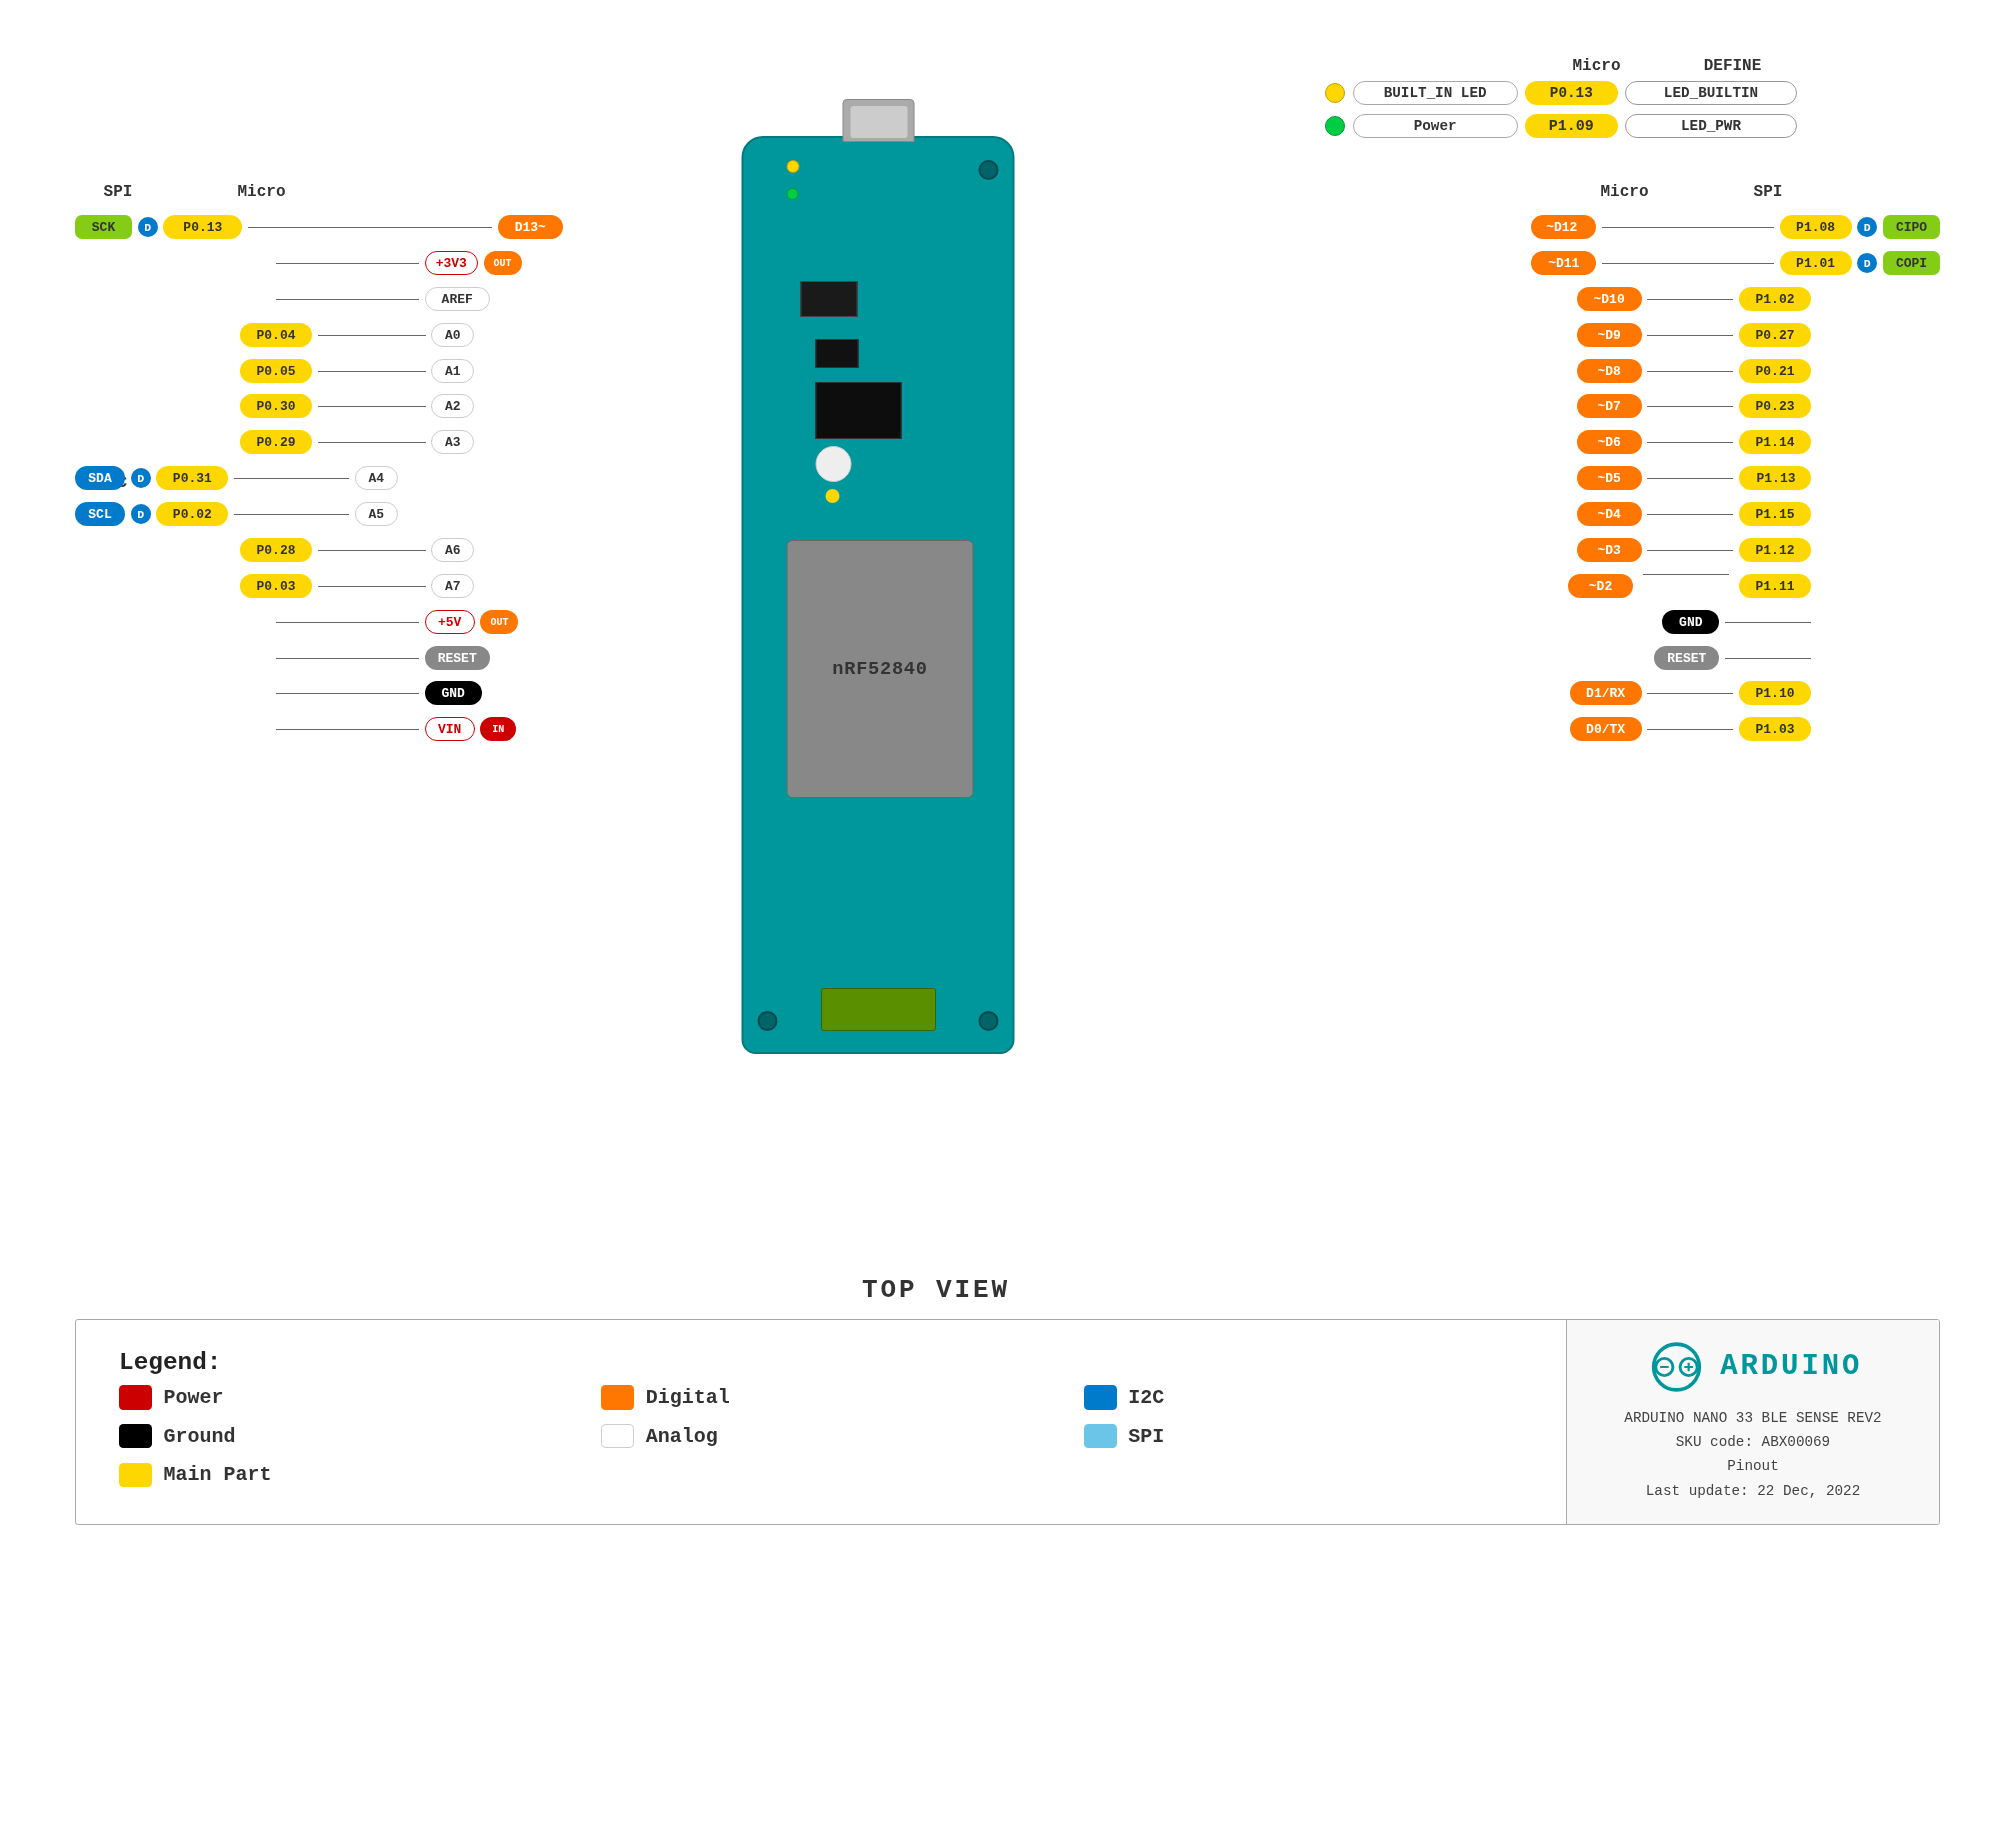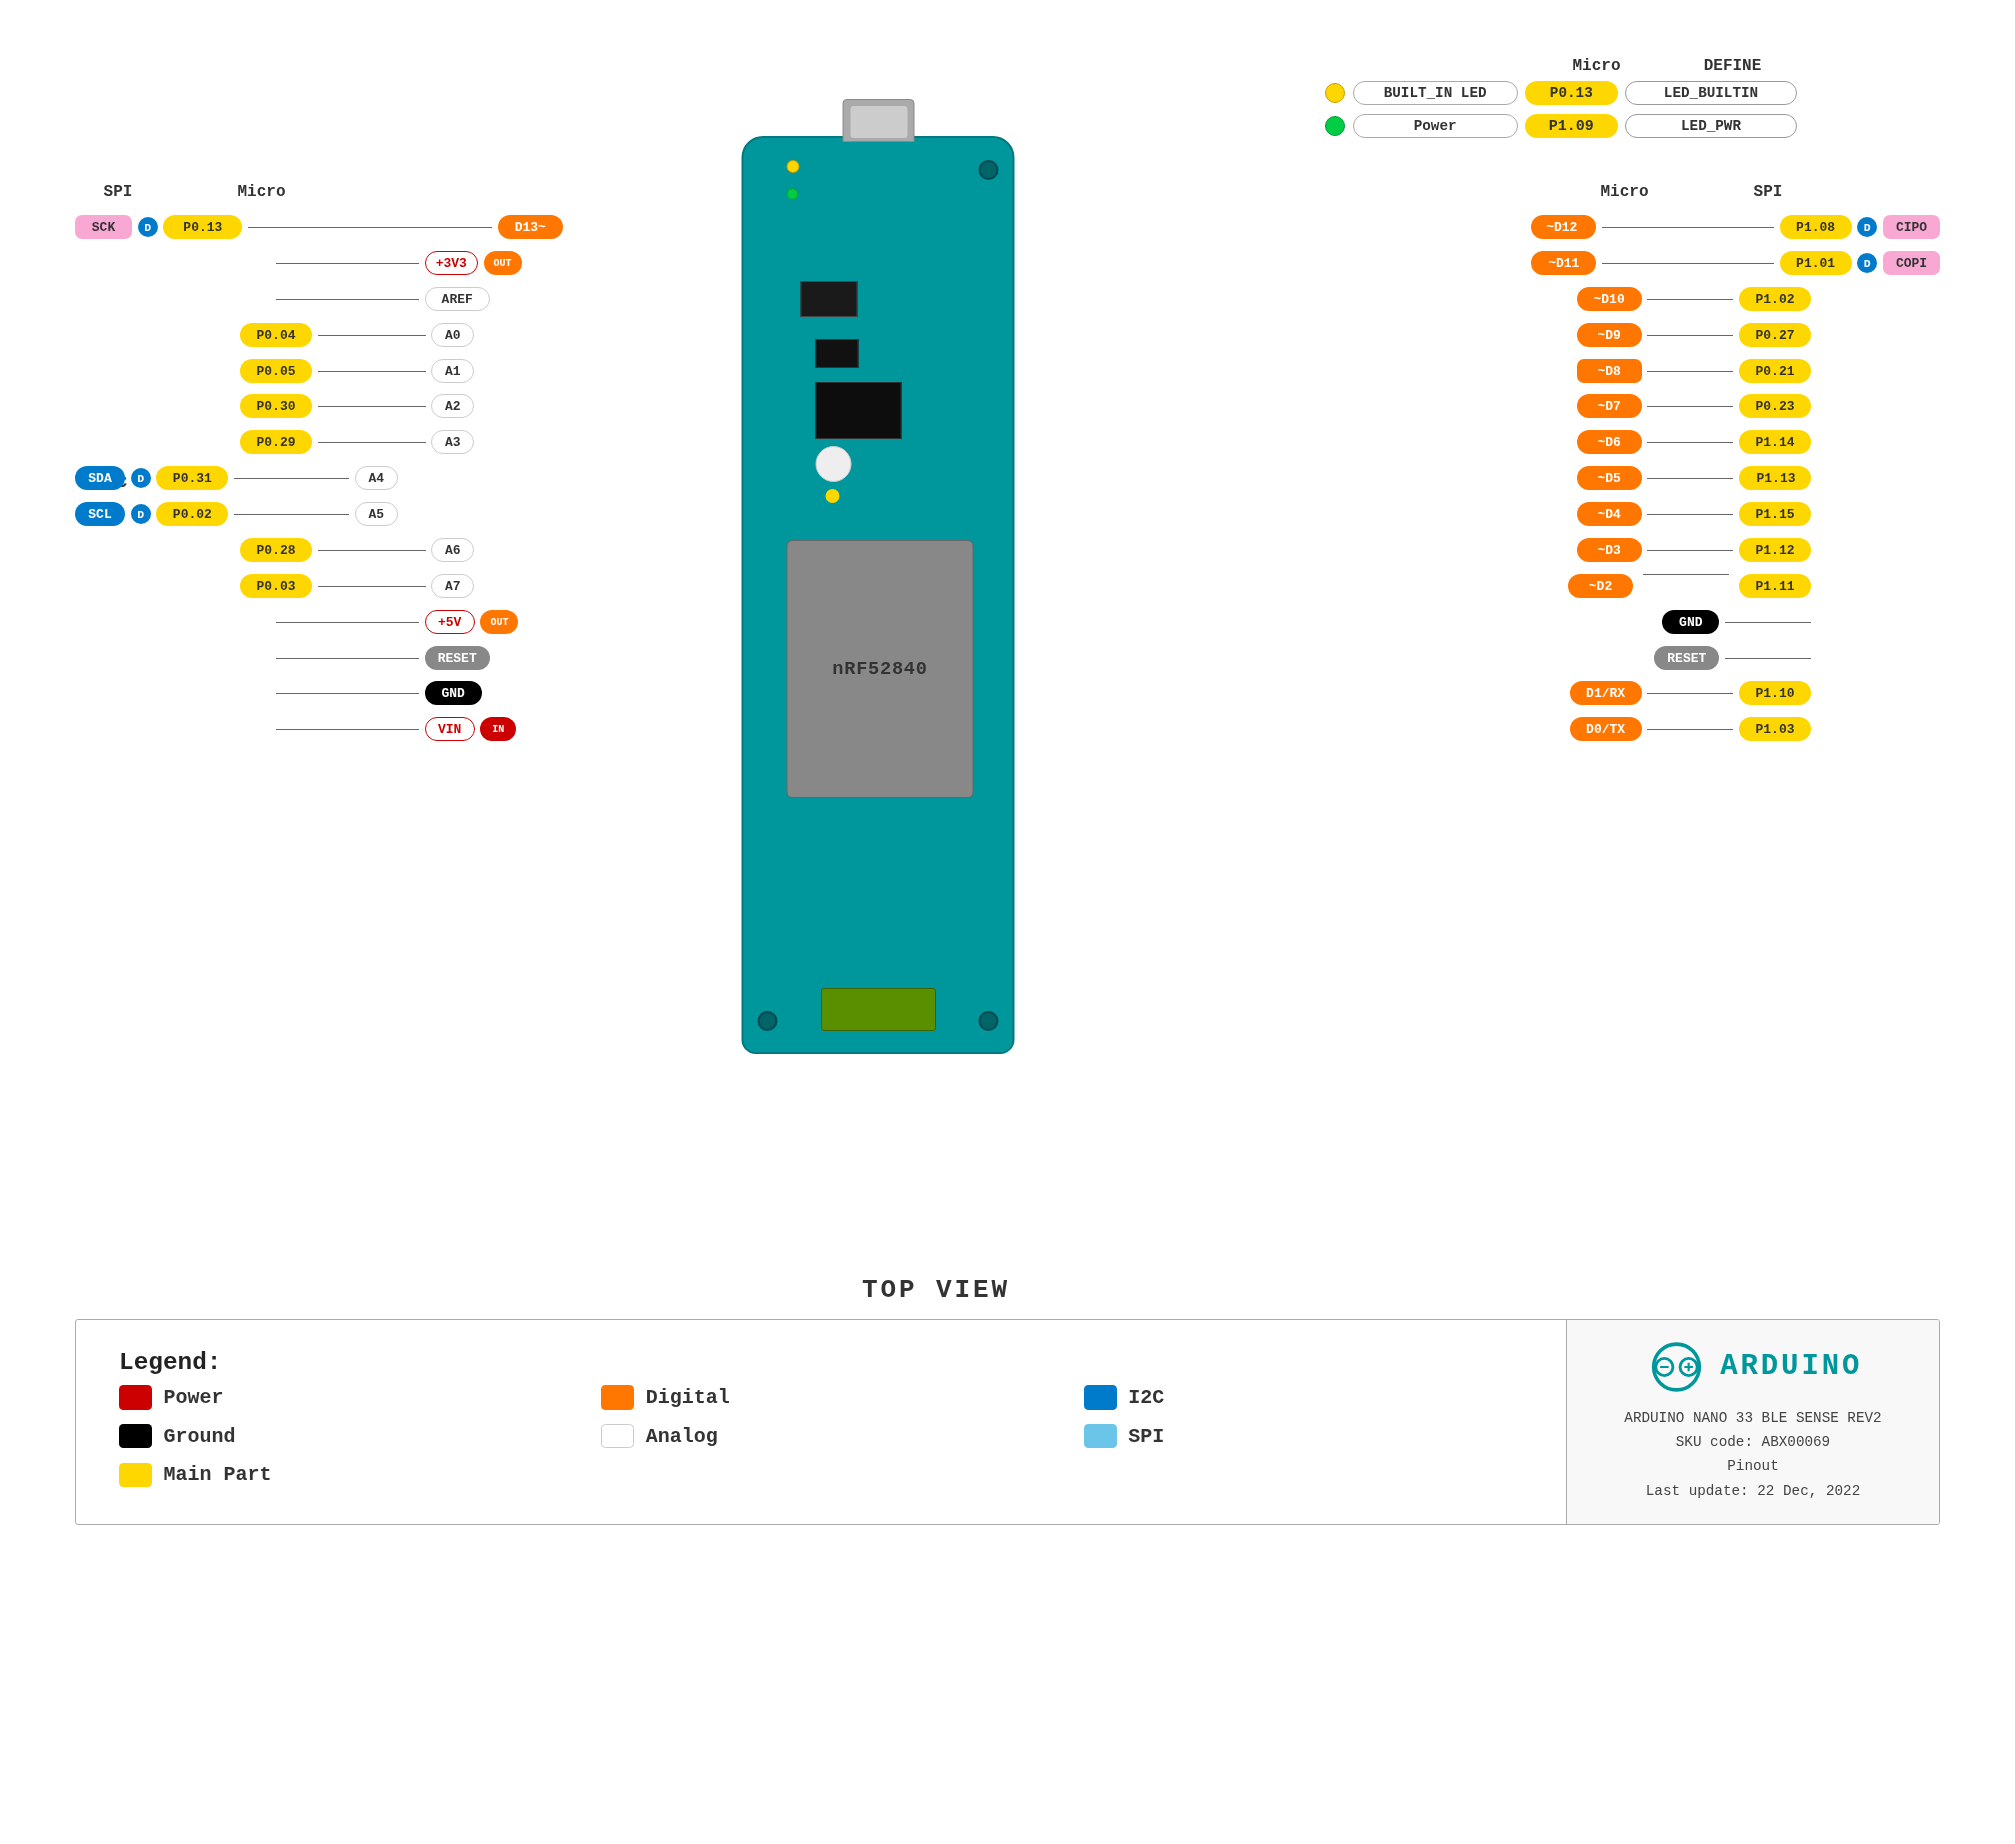"SCK" .badge-lightblue { background: #f9a8d4 -> #84cc16 }
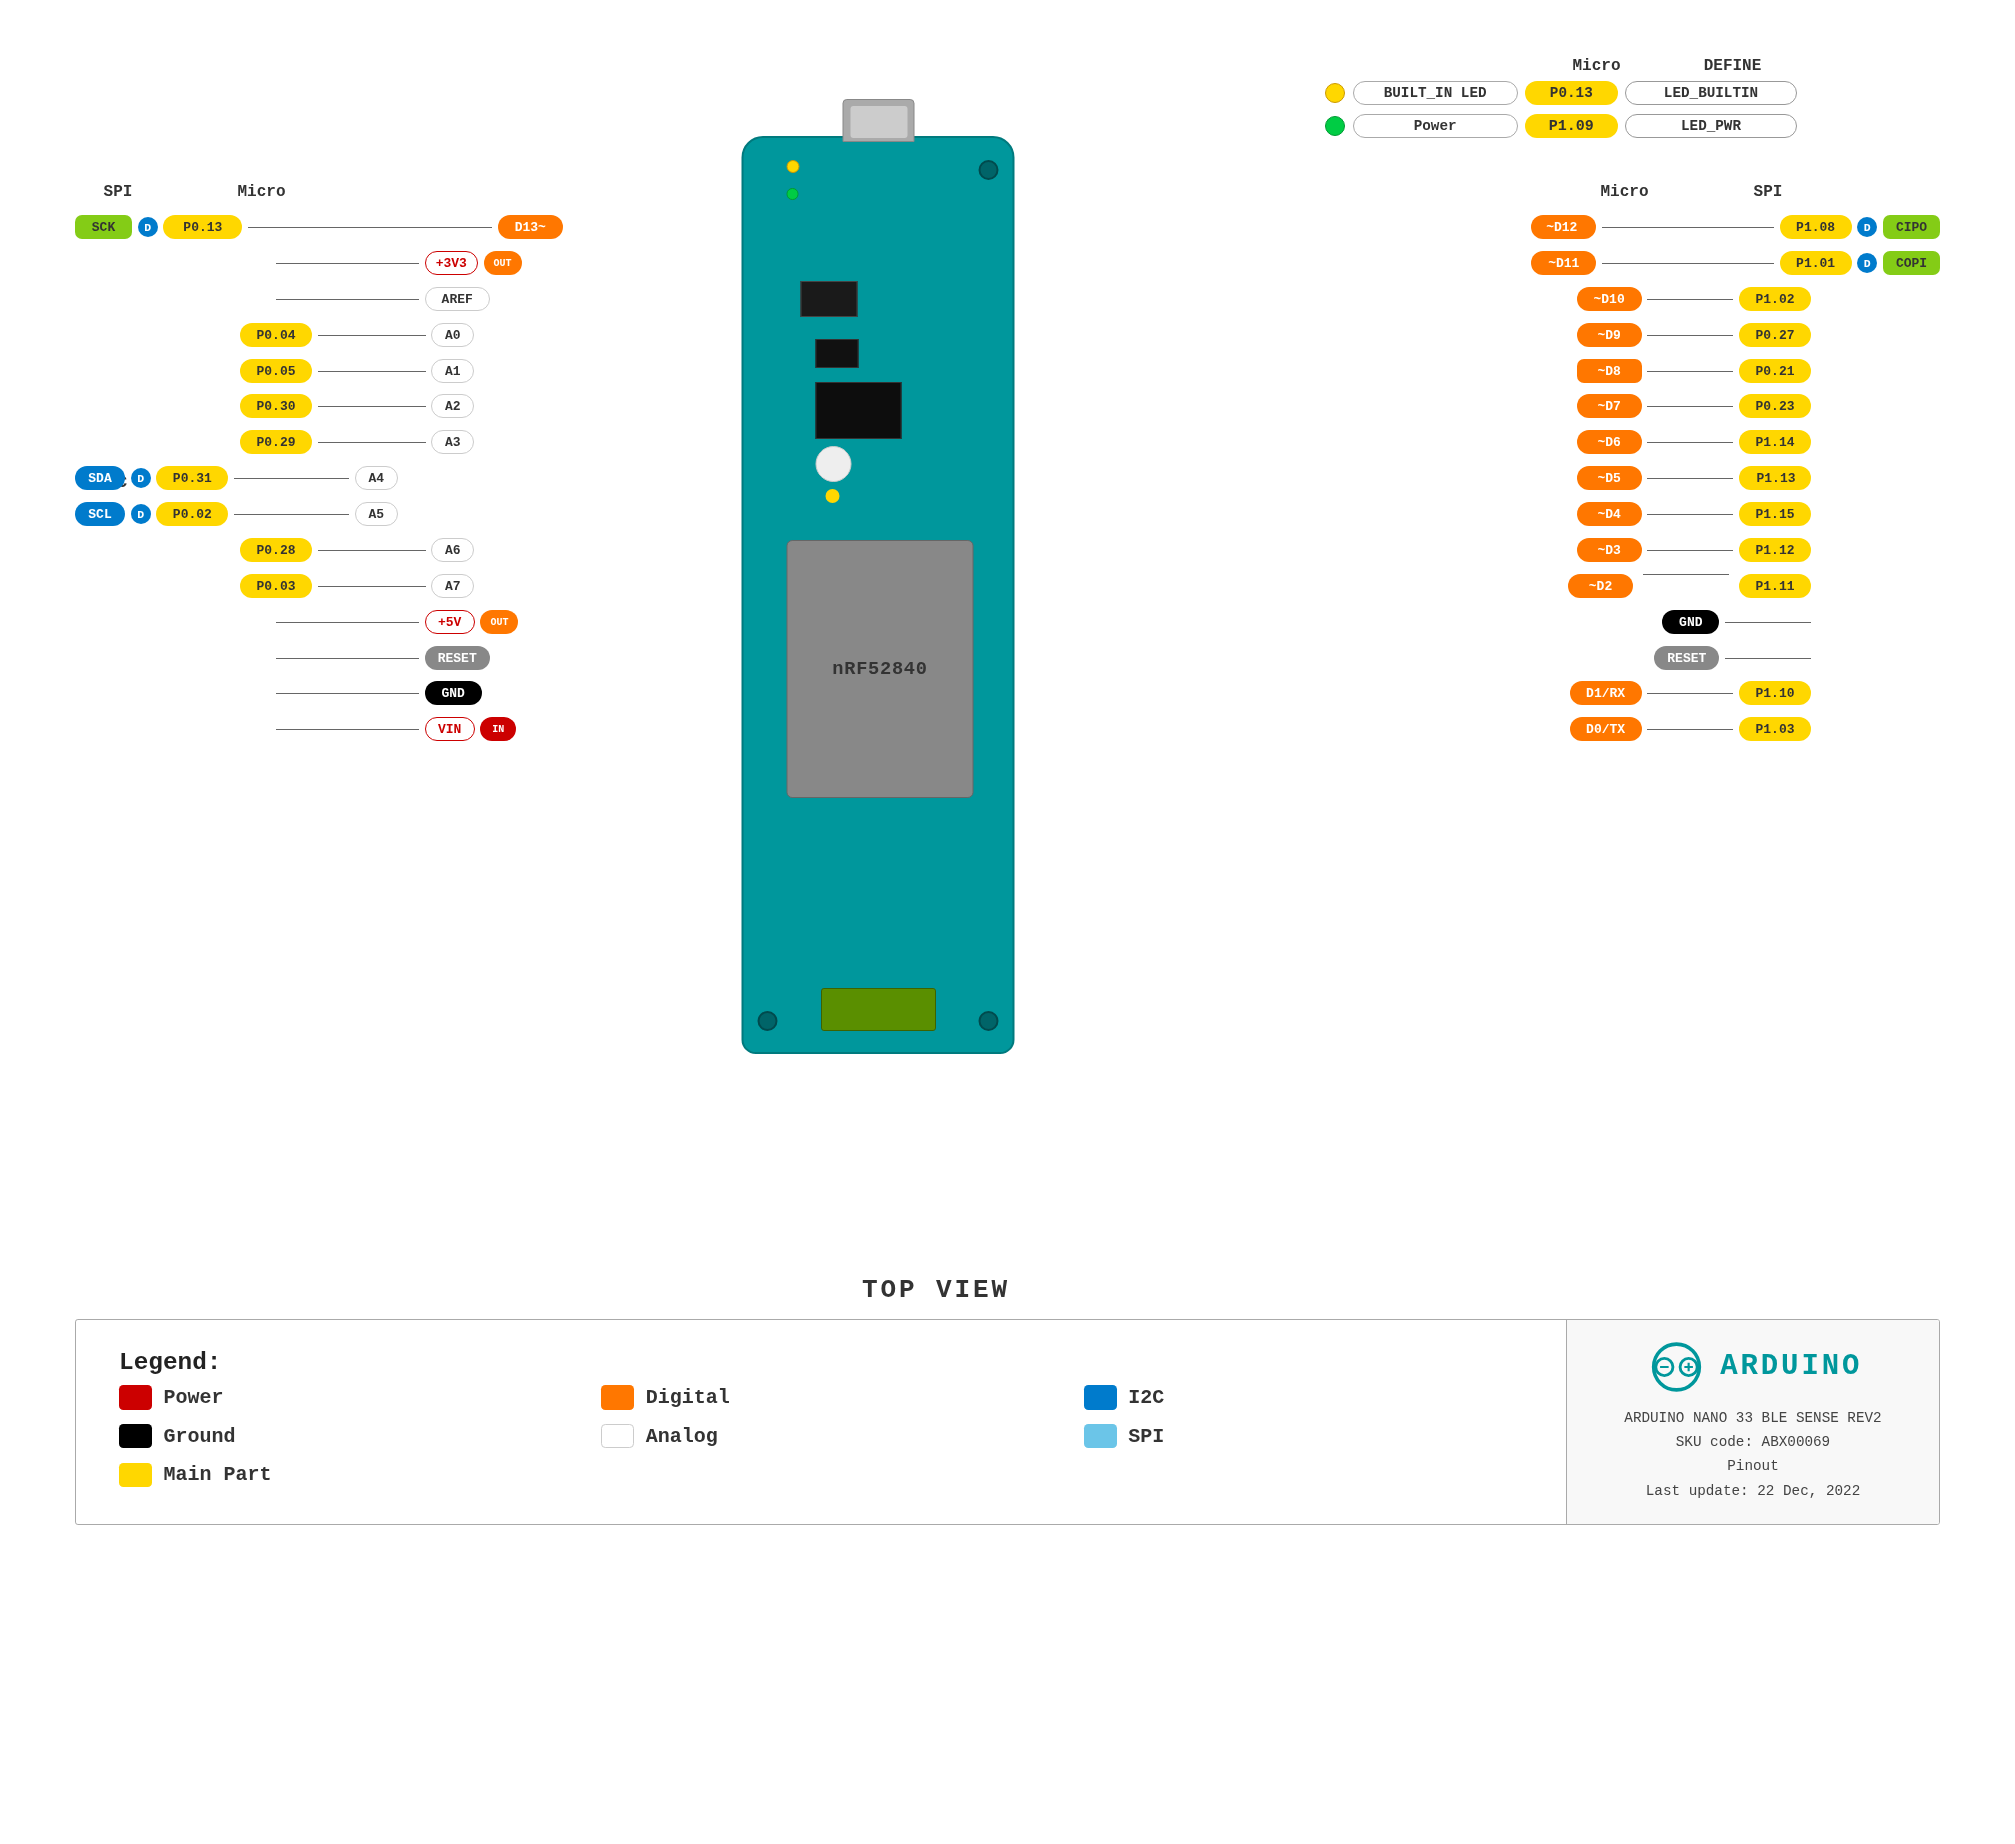"~D8" span.badge { border-radius: 7px -> none }
